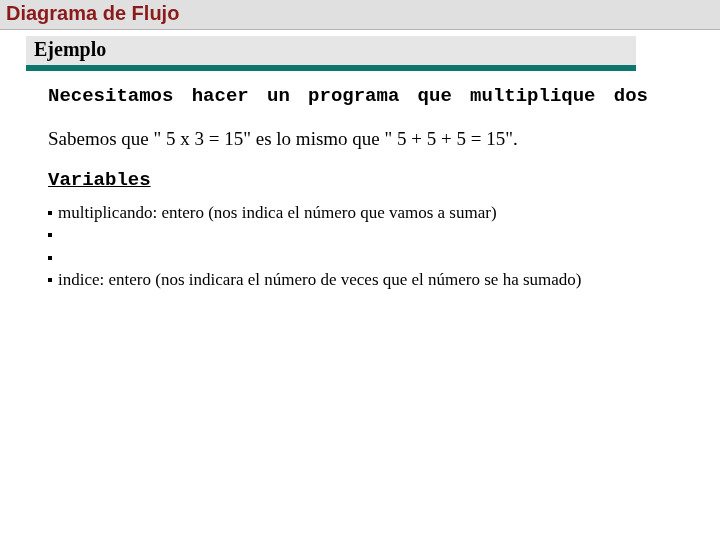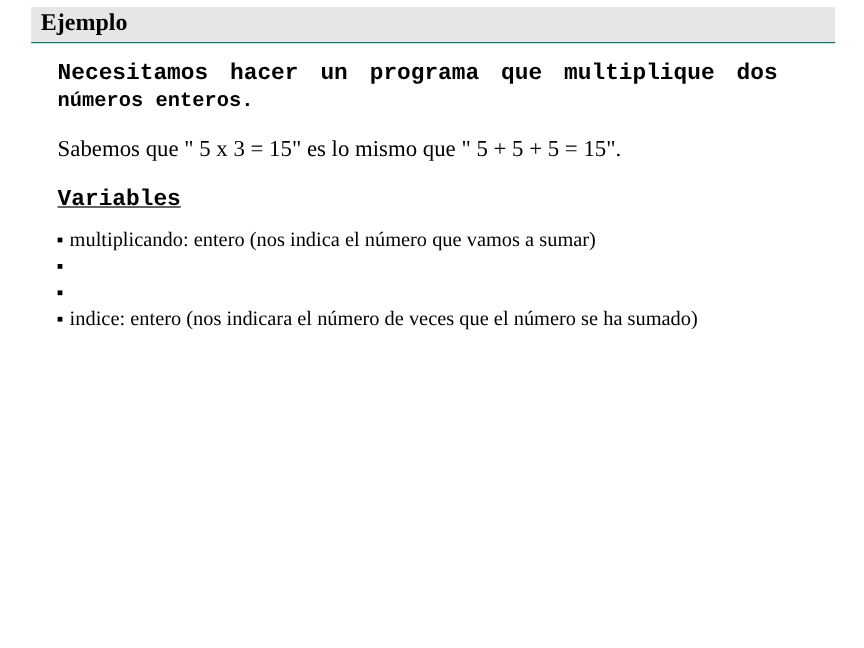"Diagrama de Flujo" div.title-bar { html: none -> <div>Diagrama de Flujo</div> }
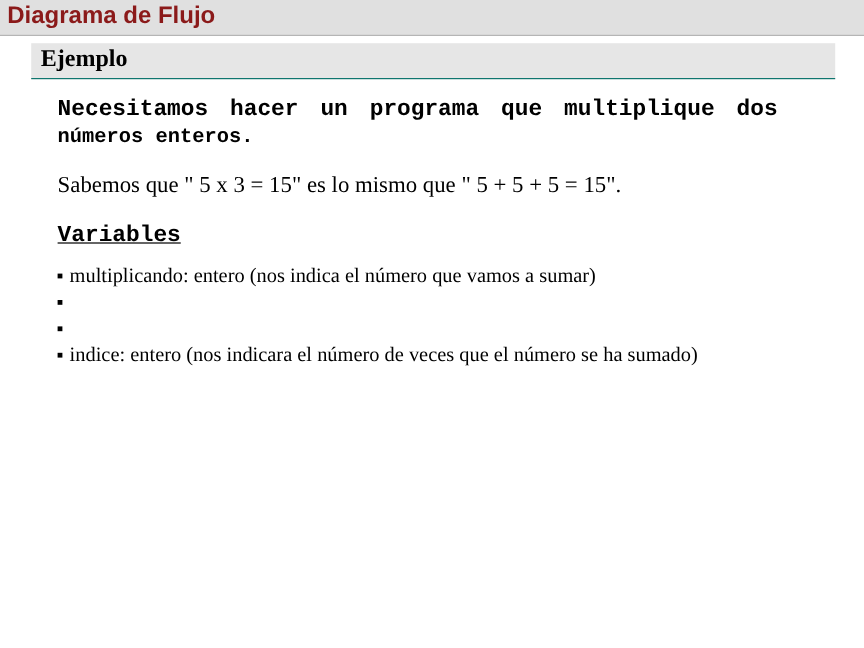"Ejemplo" .subtitle-bar { border-bottom: 1px solid #0f766e -> 6px solid #0f766e; width: 670px -> 610px }
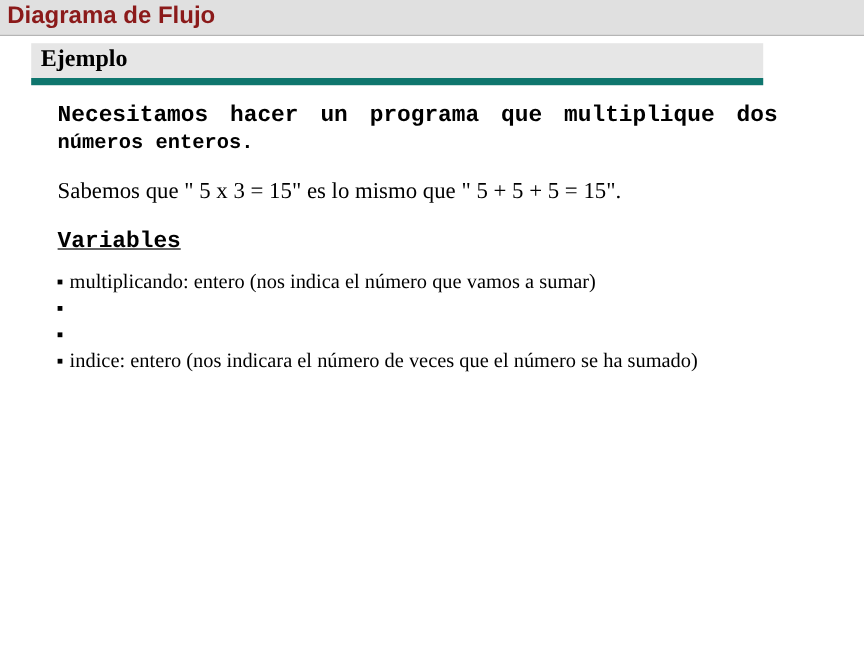"números enteros." div.intro-line2 { html: <div>números enteros.</div> -> none }
